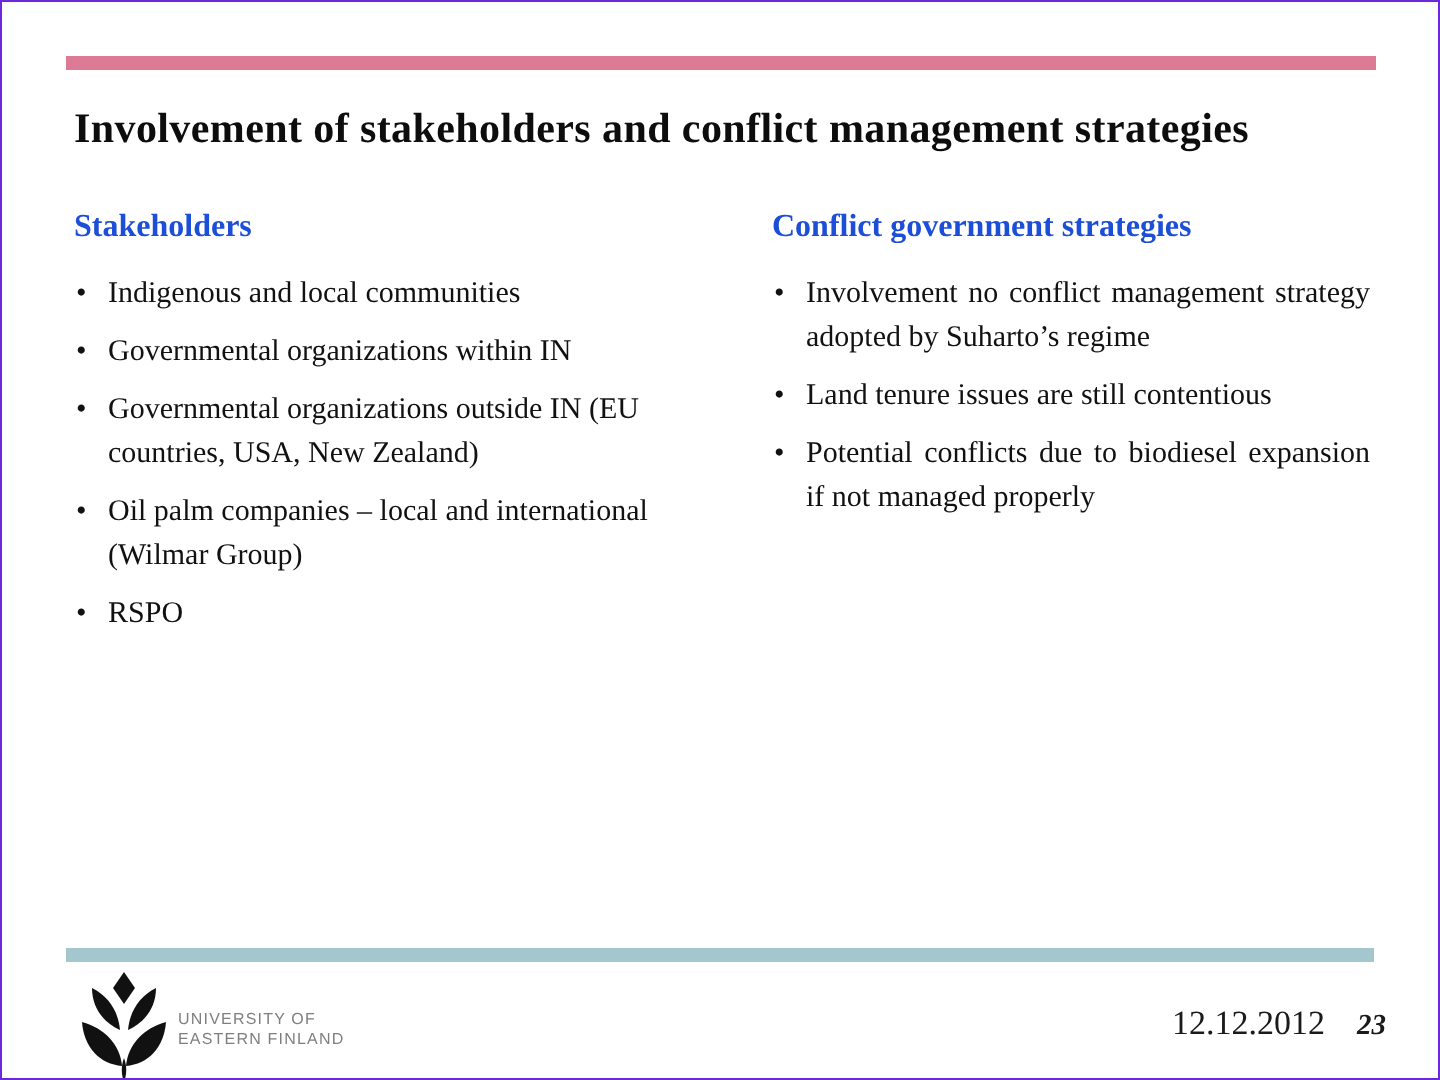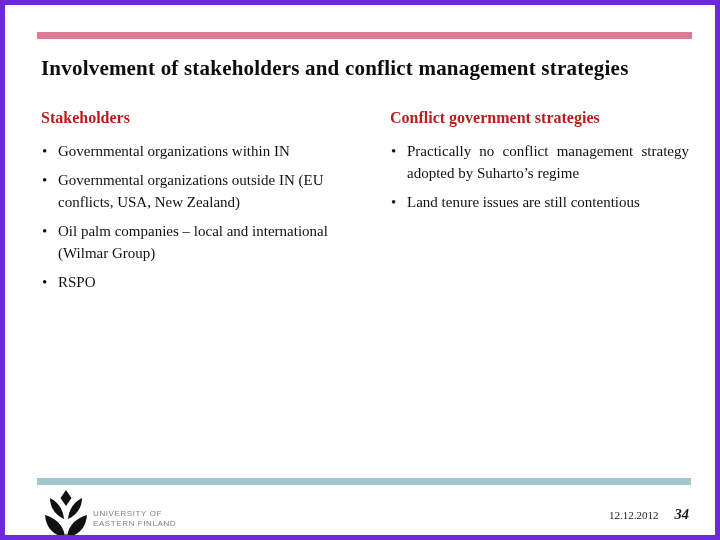"Involvement of stakeholders and conflict" .slide { border: 5px solid #6d28d9 -> 1px solid #6d28d9 }
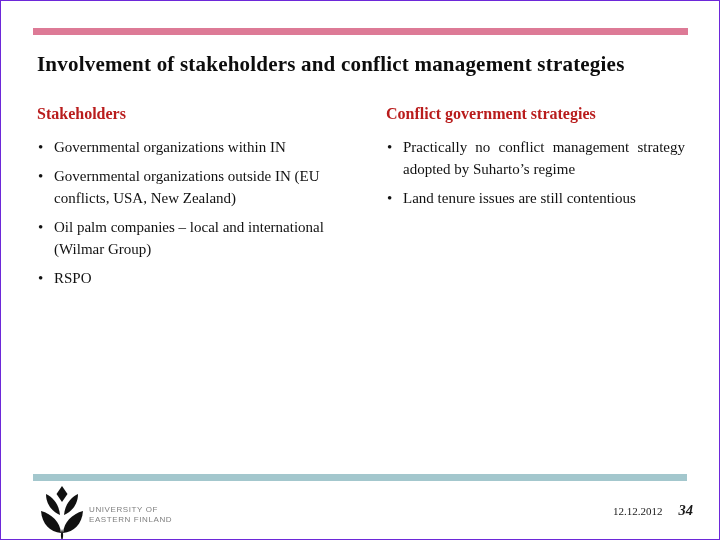"Stakeholders" .column-header { color: #b91c1c -> #1d4ed8 }
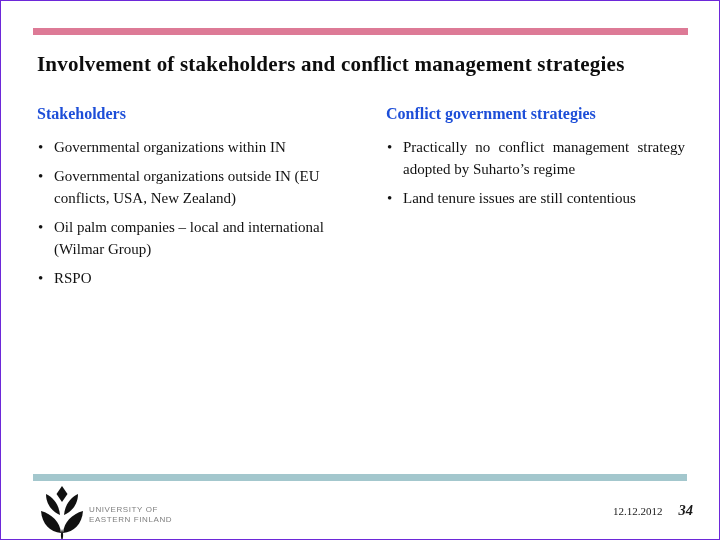"Indigenous and local communities" li { html: none -> <li>Indigenous and local communities</li> }
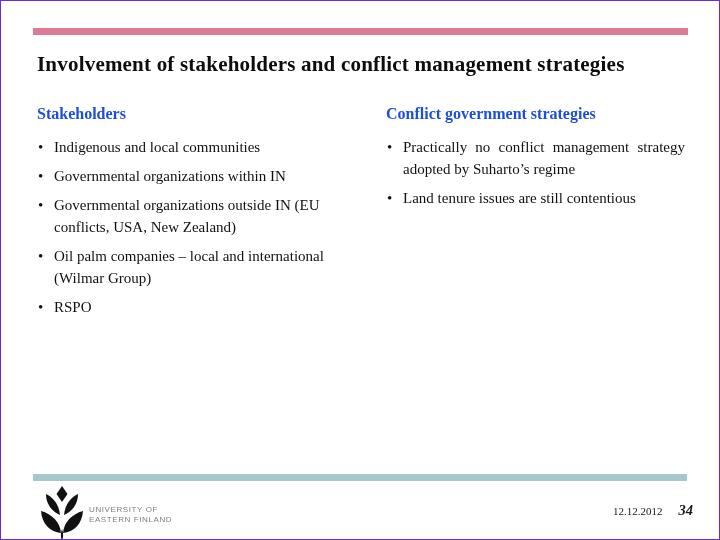"Practically no conflict management" li { text: Practically -> Involvement }
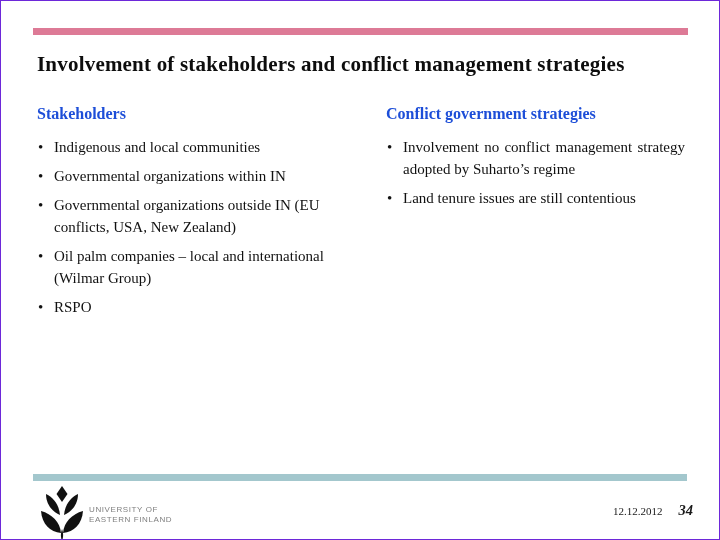"Governmental organizations outside IN" li { text: conflicts -> countries }
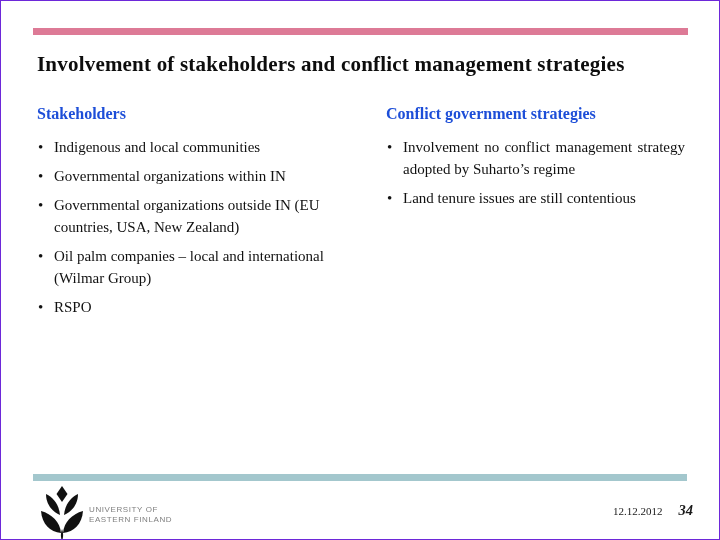"Potential conflicts due to biodiesel" li { html: none -> <li>Potential conflicts due to biodiesel expansion if not managed properly</li> }
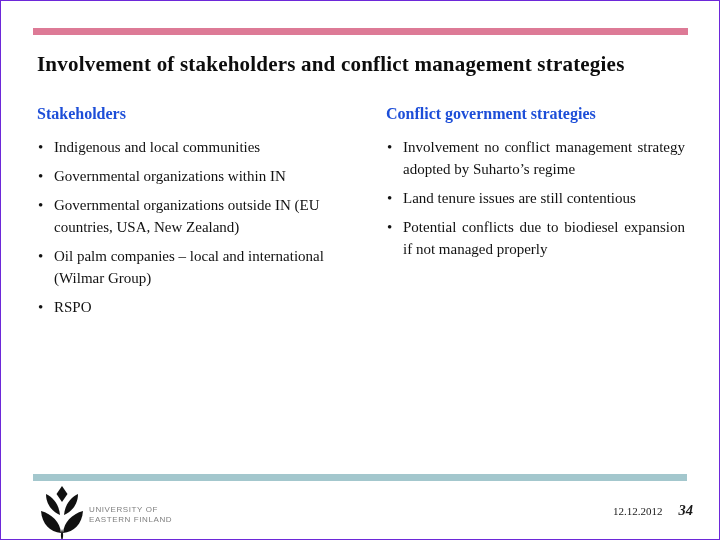"12.12.2012" .footer-date { font-size: 11px -> 17px }
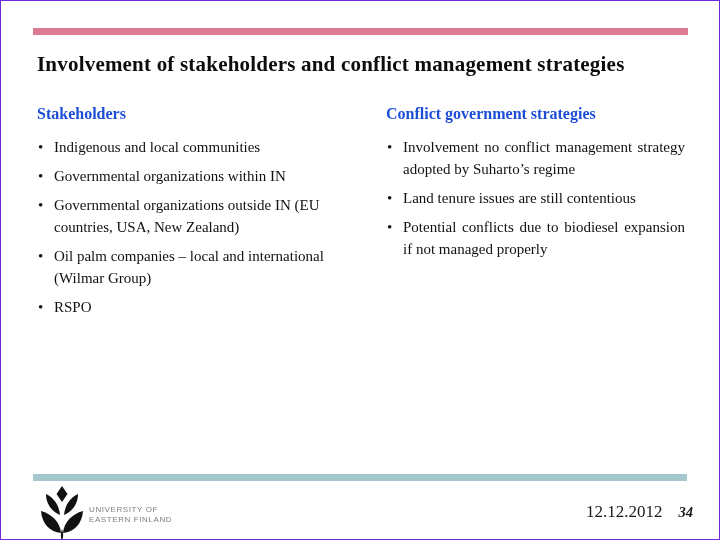"34" span.footer-page { text: 34 -> 23 }
